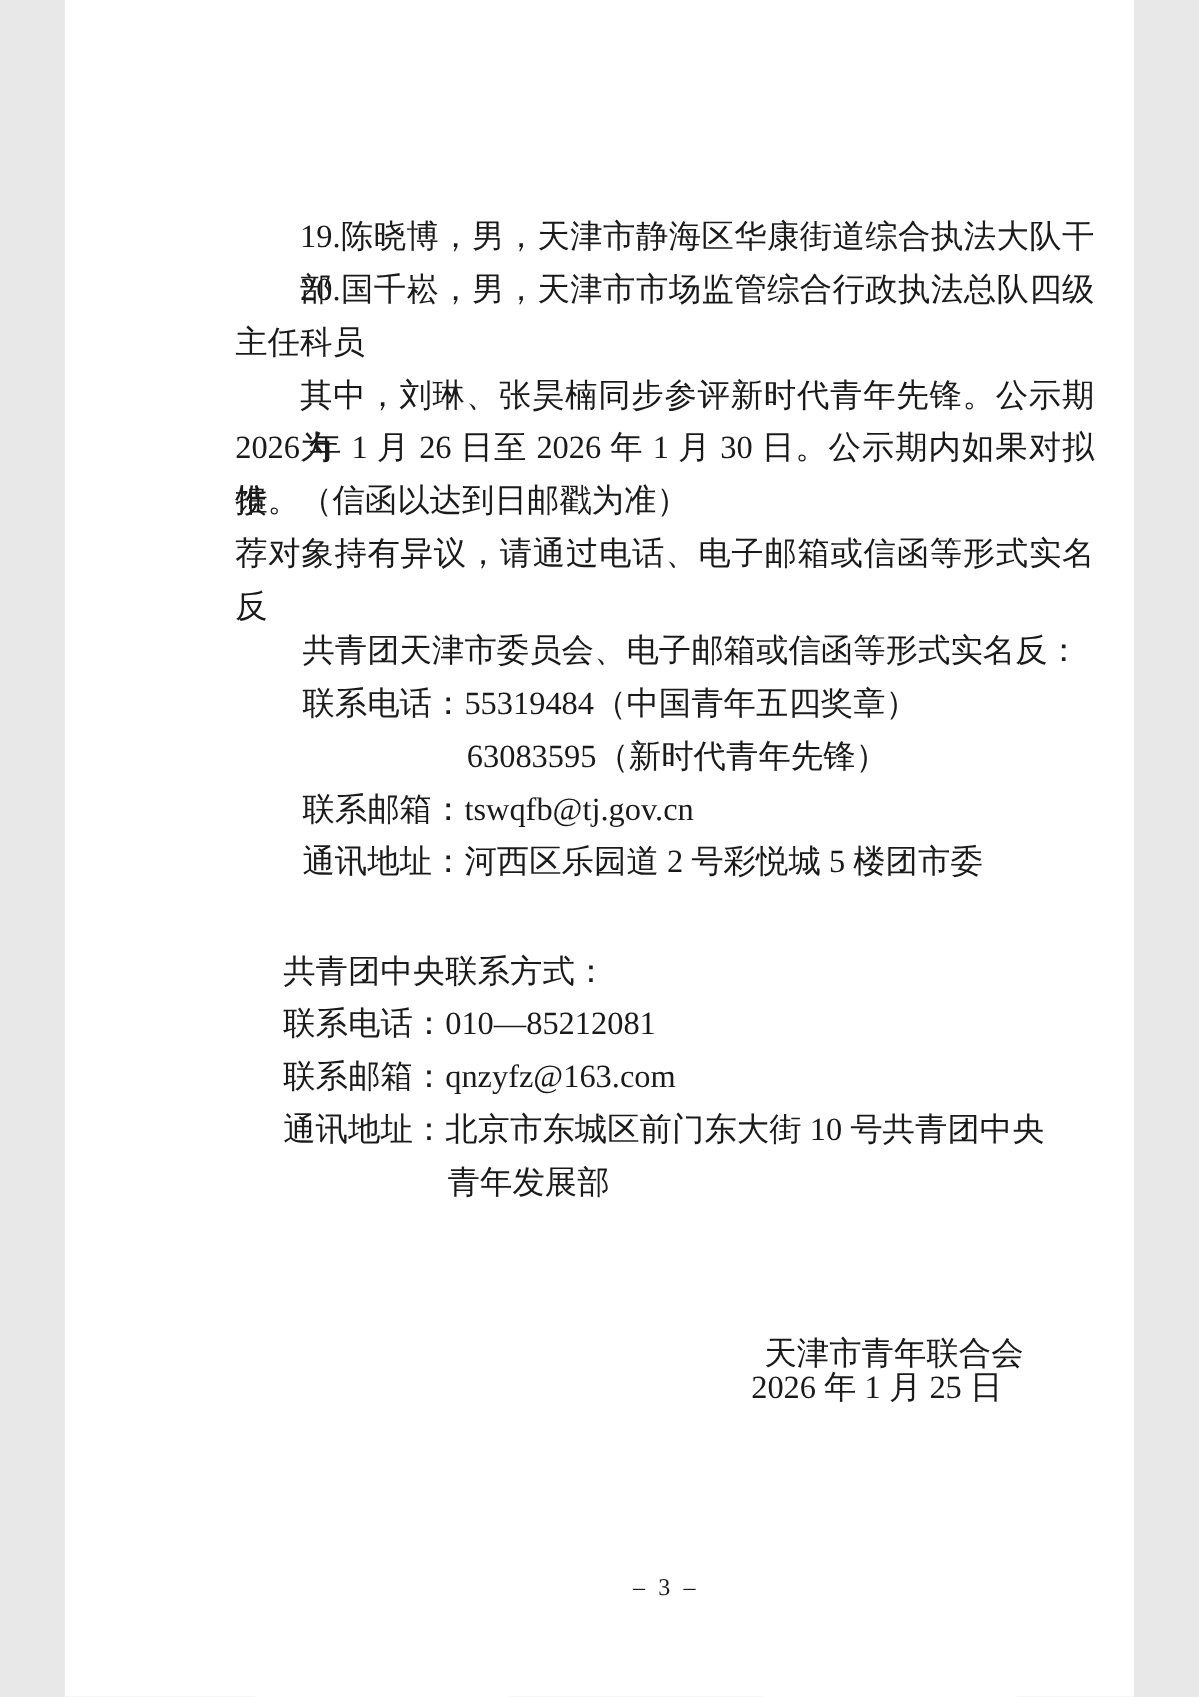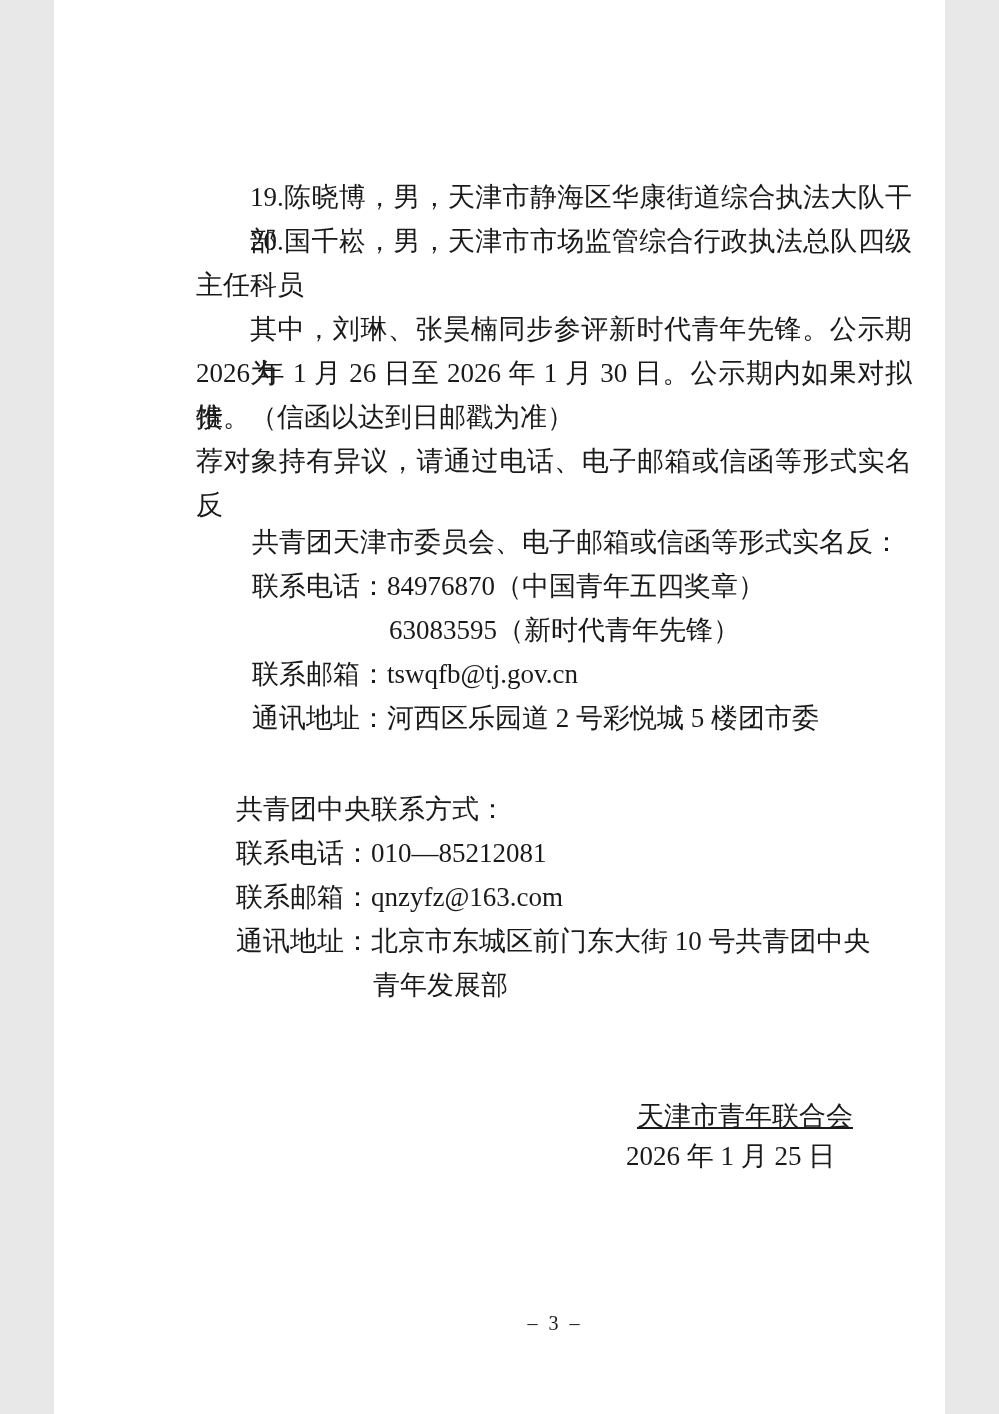"联系电话：84976870（中国青年五四奖章）" div.line { text: 84976870 -> 55319484 }
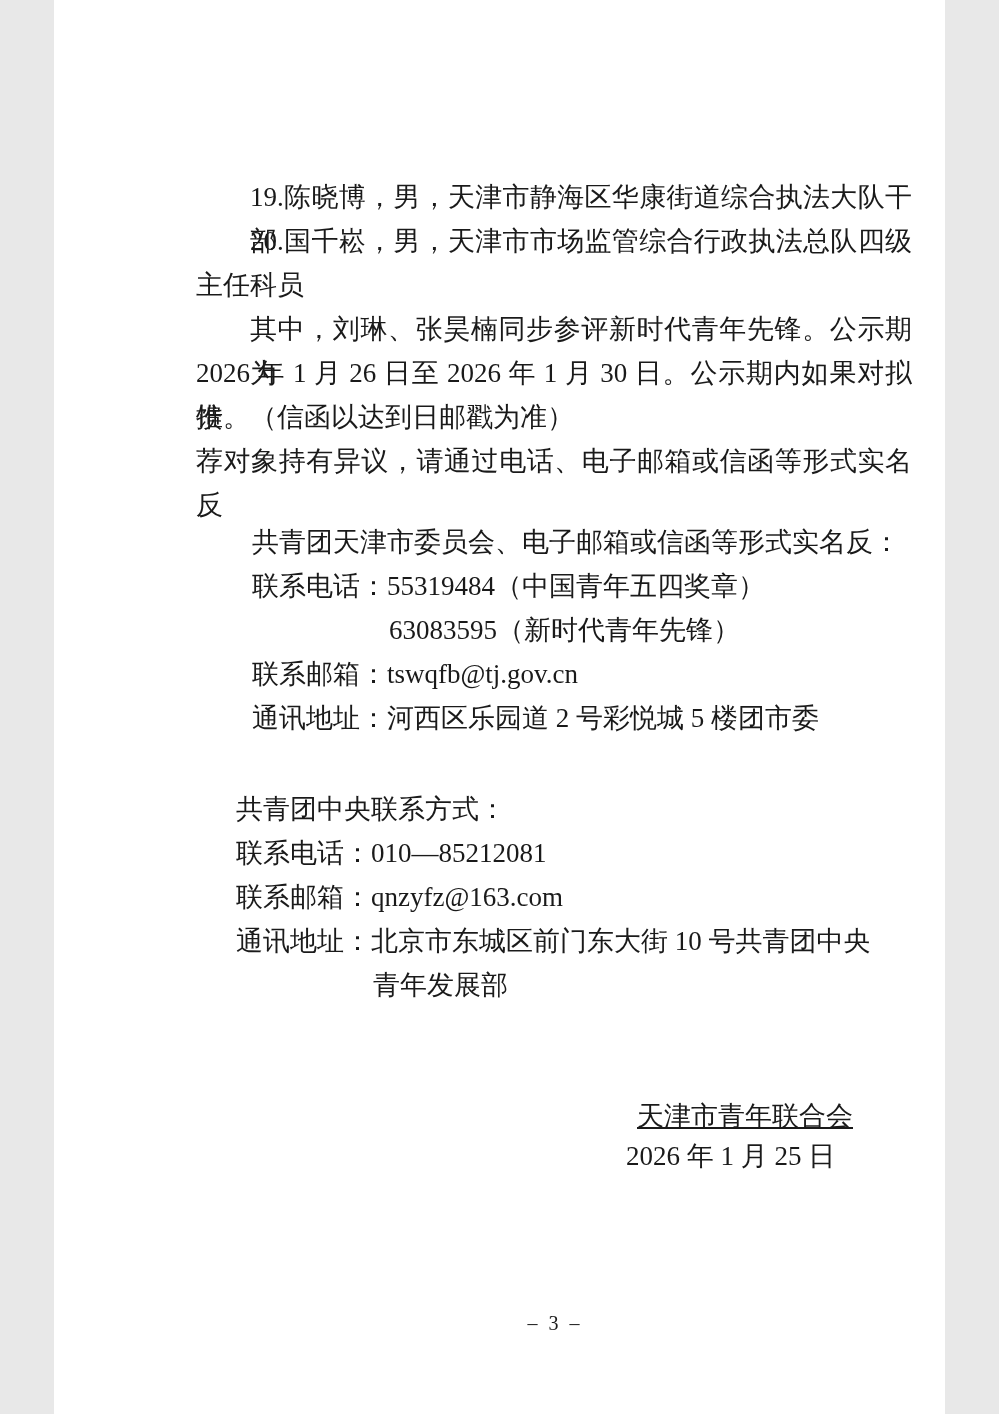"天津市青年联合会" .sig-right { text-decoration: underline -> none; top: 4px -> 16px }
